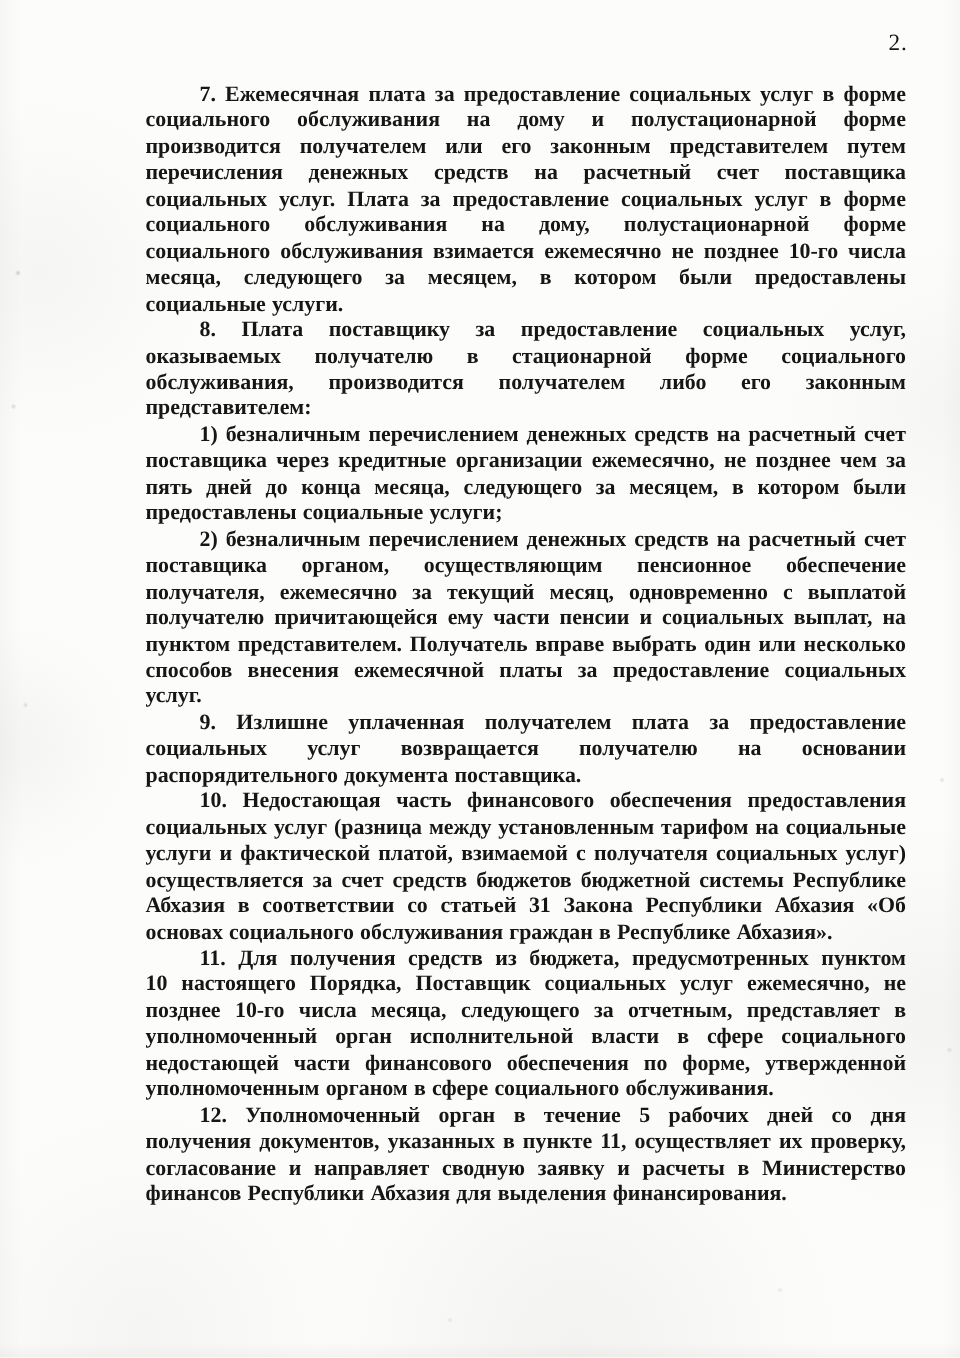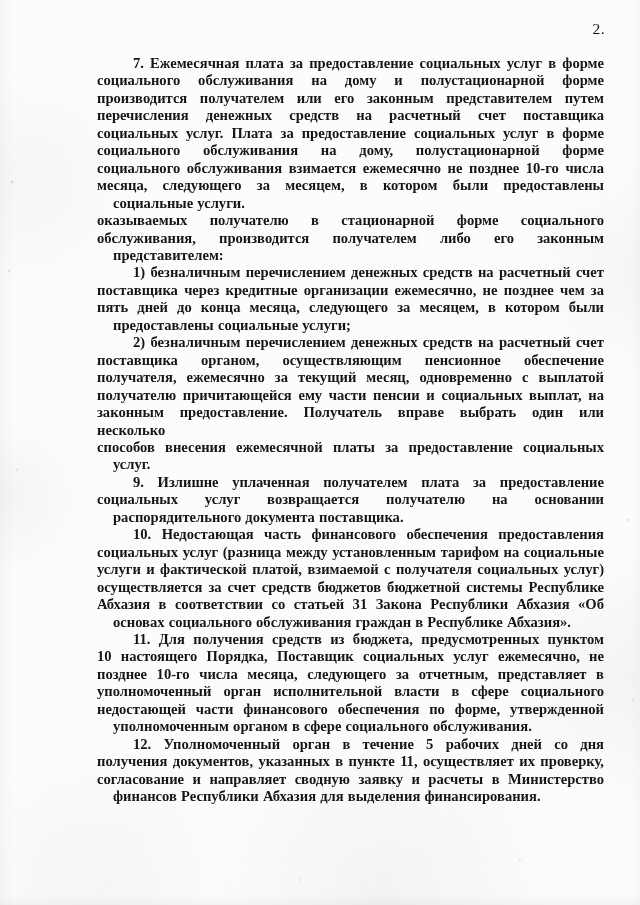"социальные услуги." .line.last { margin-left: 16px -> none }
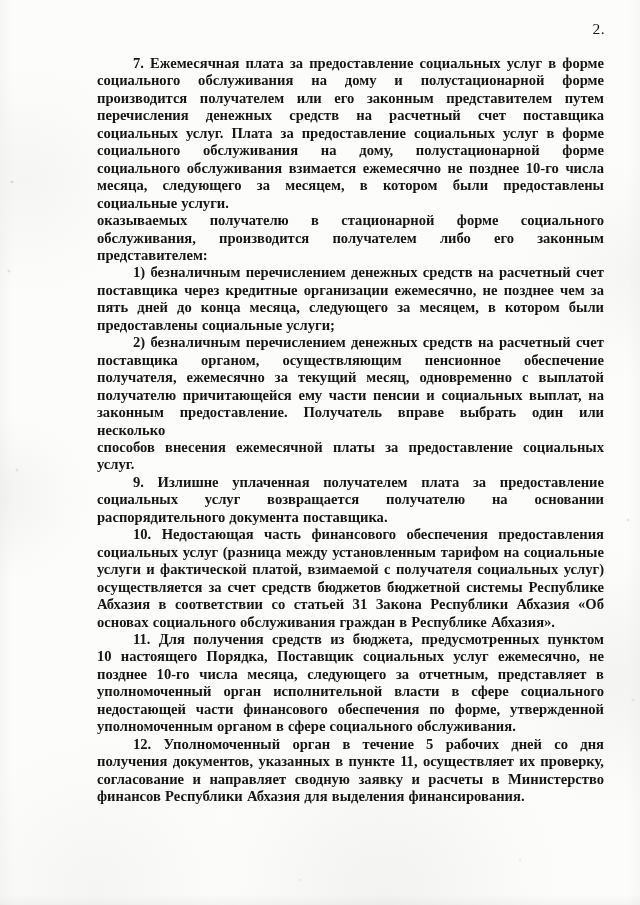"8. Плата поставщику за предоставление" div.line { html: none -> <div>8. Плата поставщику за предоставление социальных услуг,</div> }
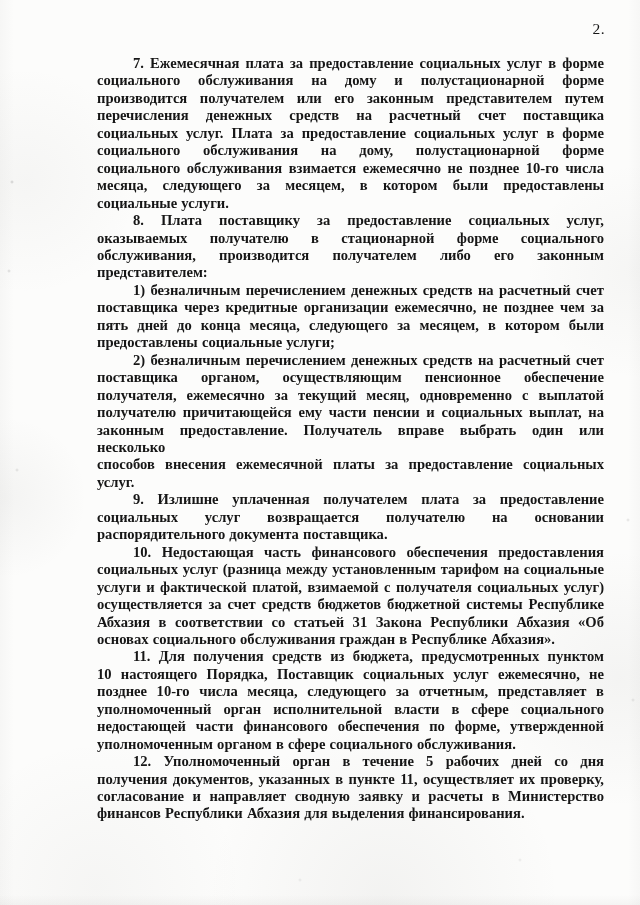"законным предоставление. Получатель" div.line { text: законным предоставление -> пунктом представителем }
